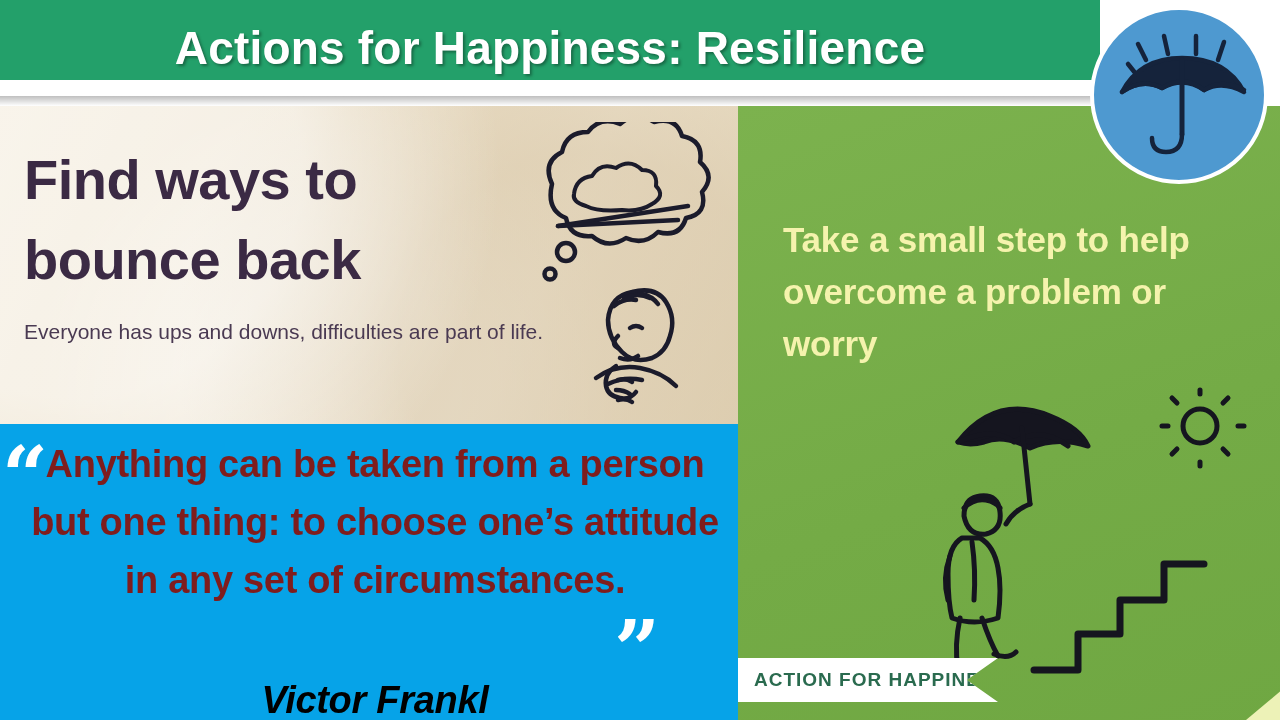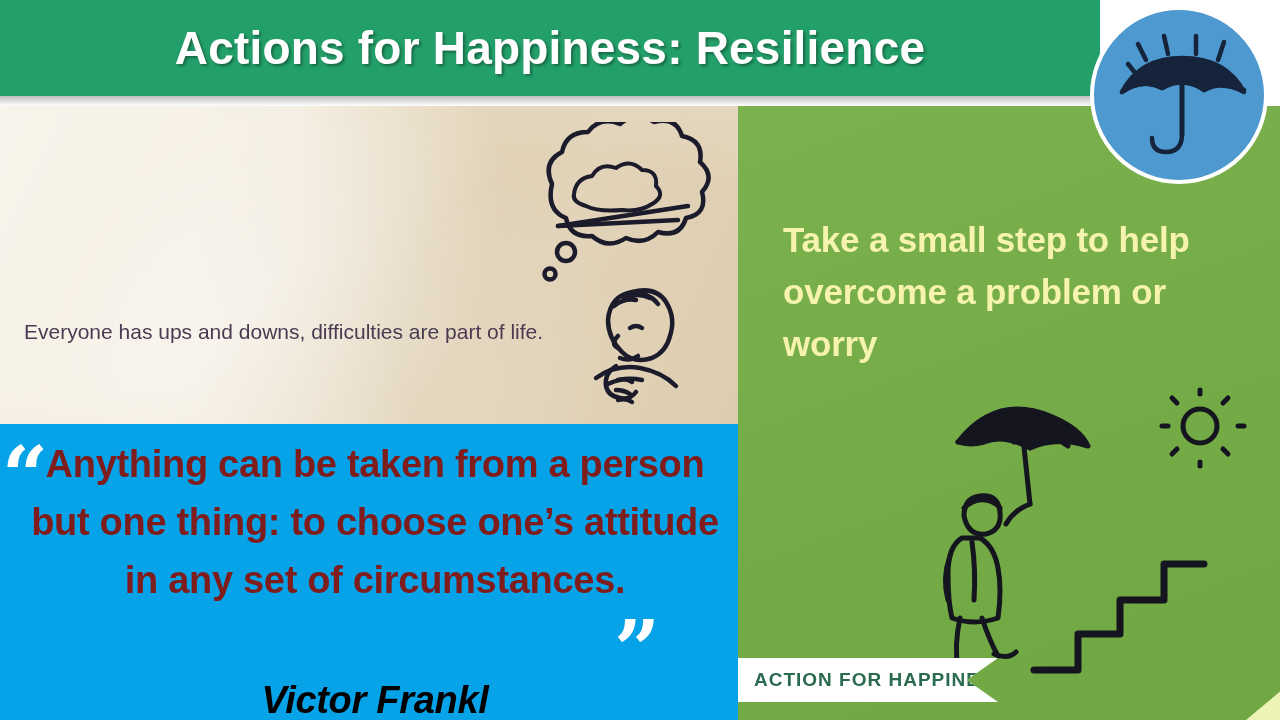"Actions for Happiness: Resilience" .header-bar { height: 96px -> 80px }
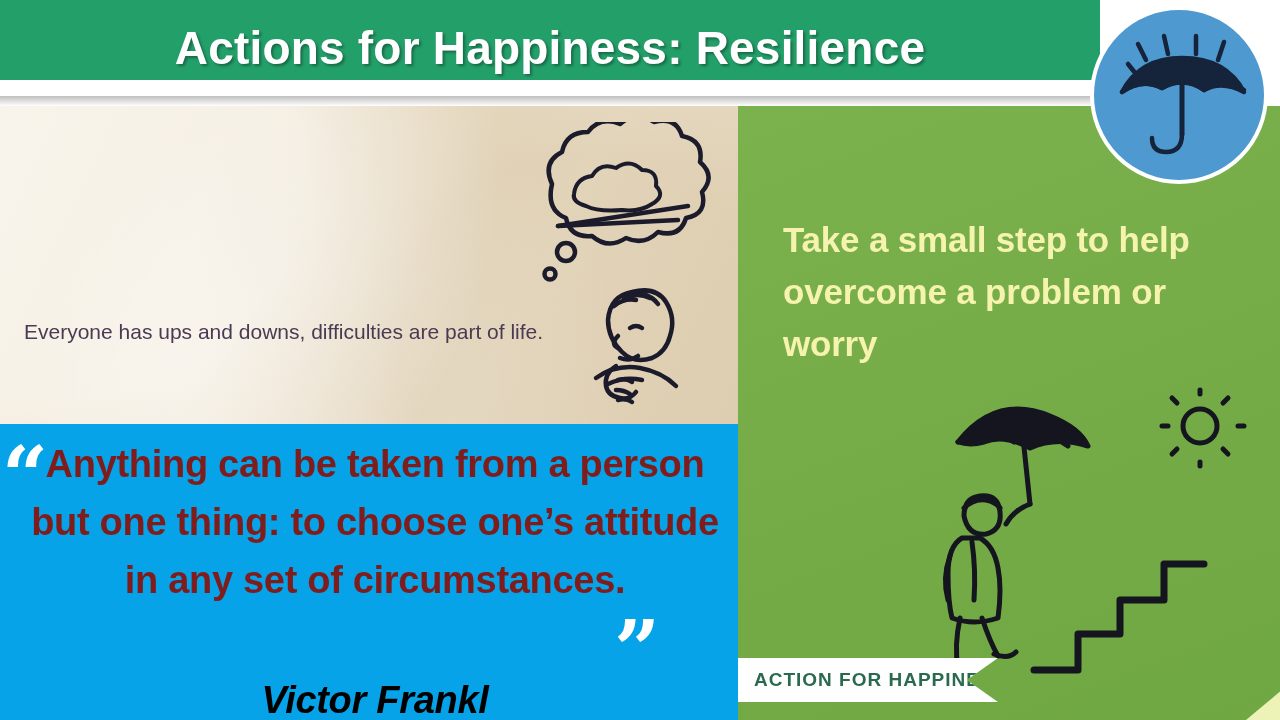"Find ways to bounce back" div.left-heading { html: none -> <div>Find ways to bounce back</div> }
